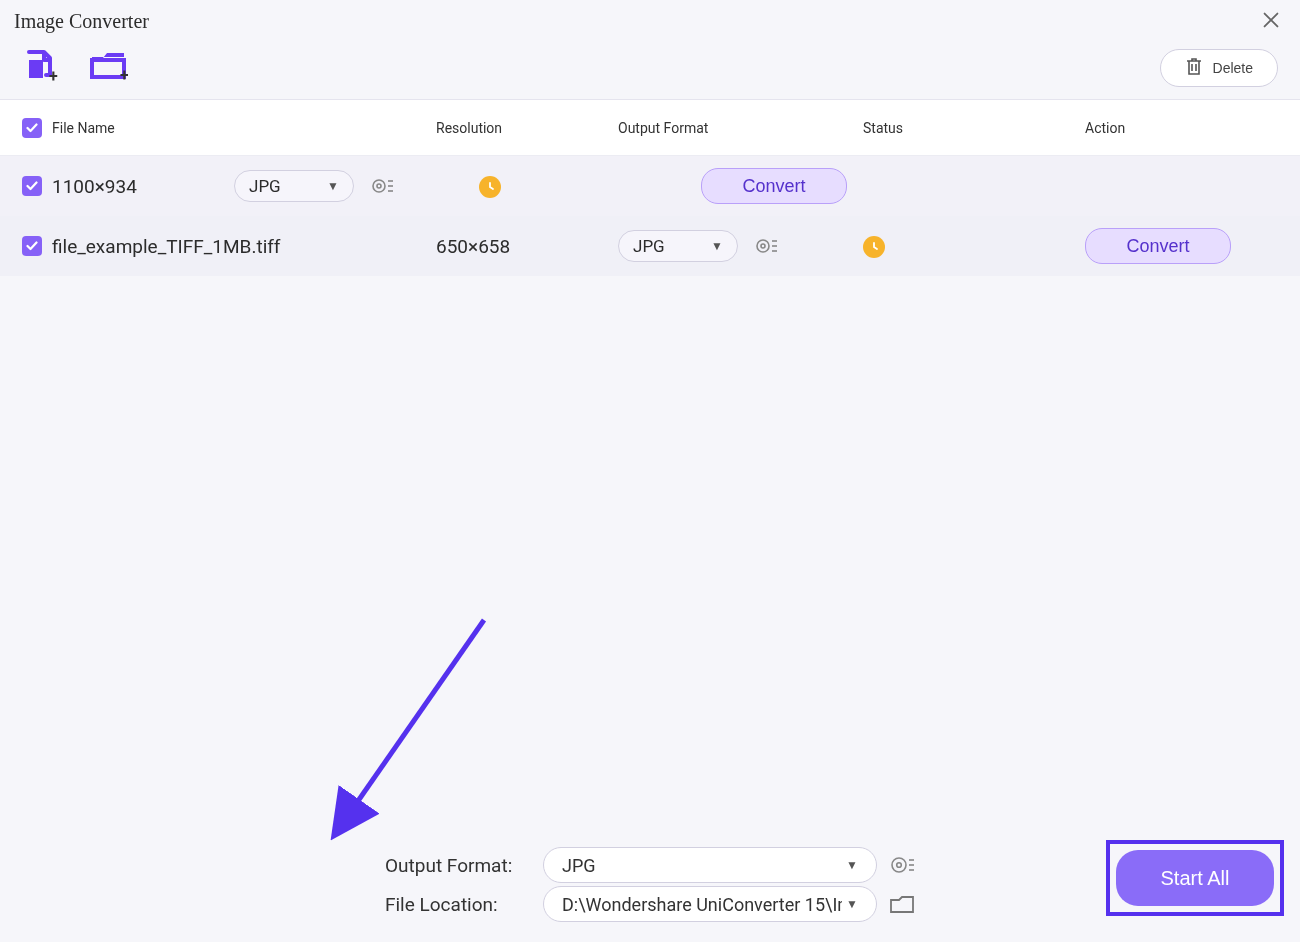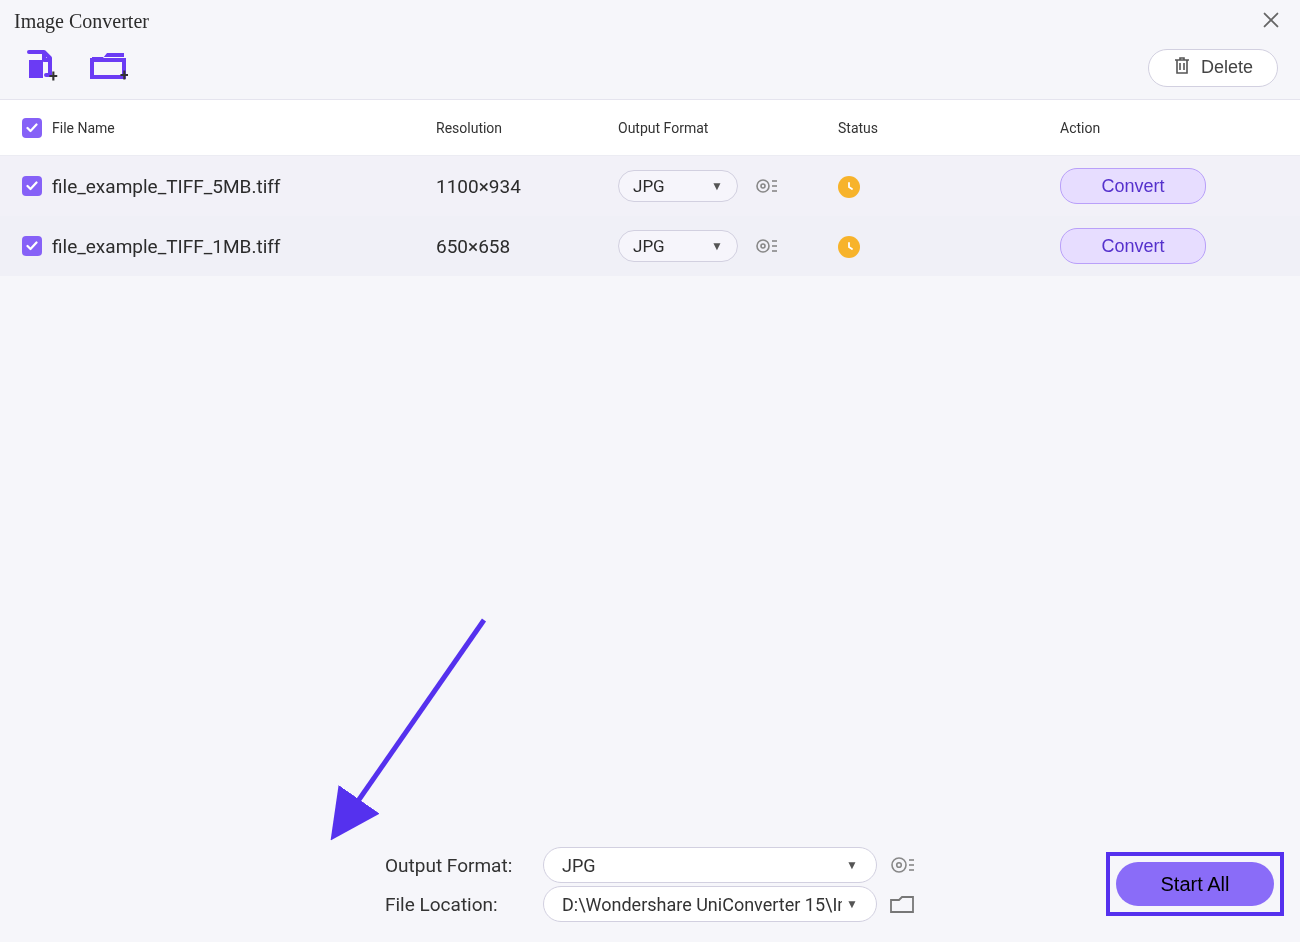"Delete" .delete-btn { font-size: 18px -> 14px }
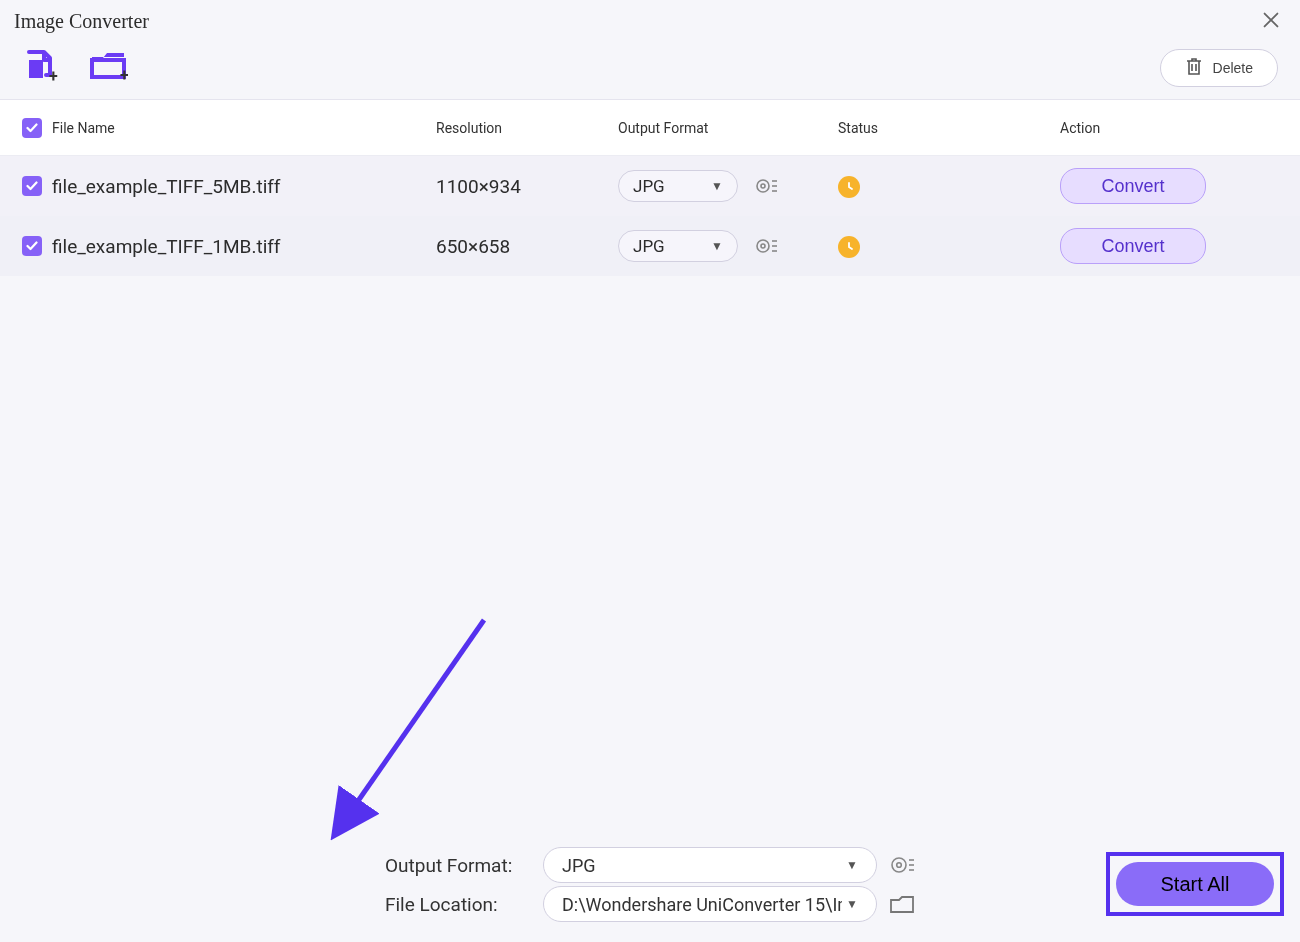"Status" .col-status { margin-left: none -> 25px }
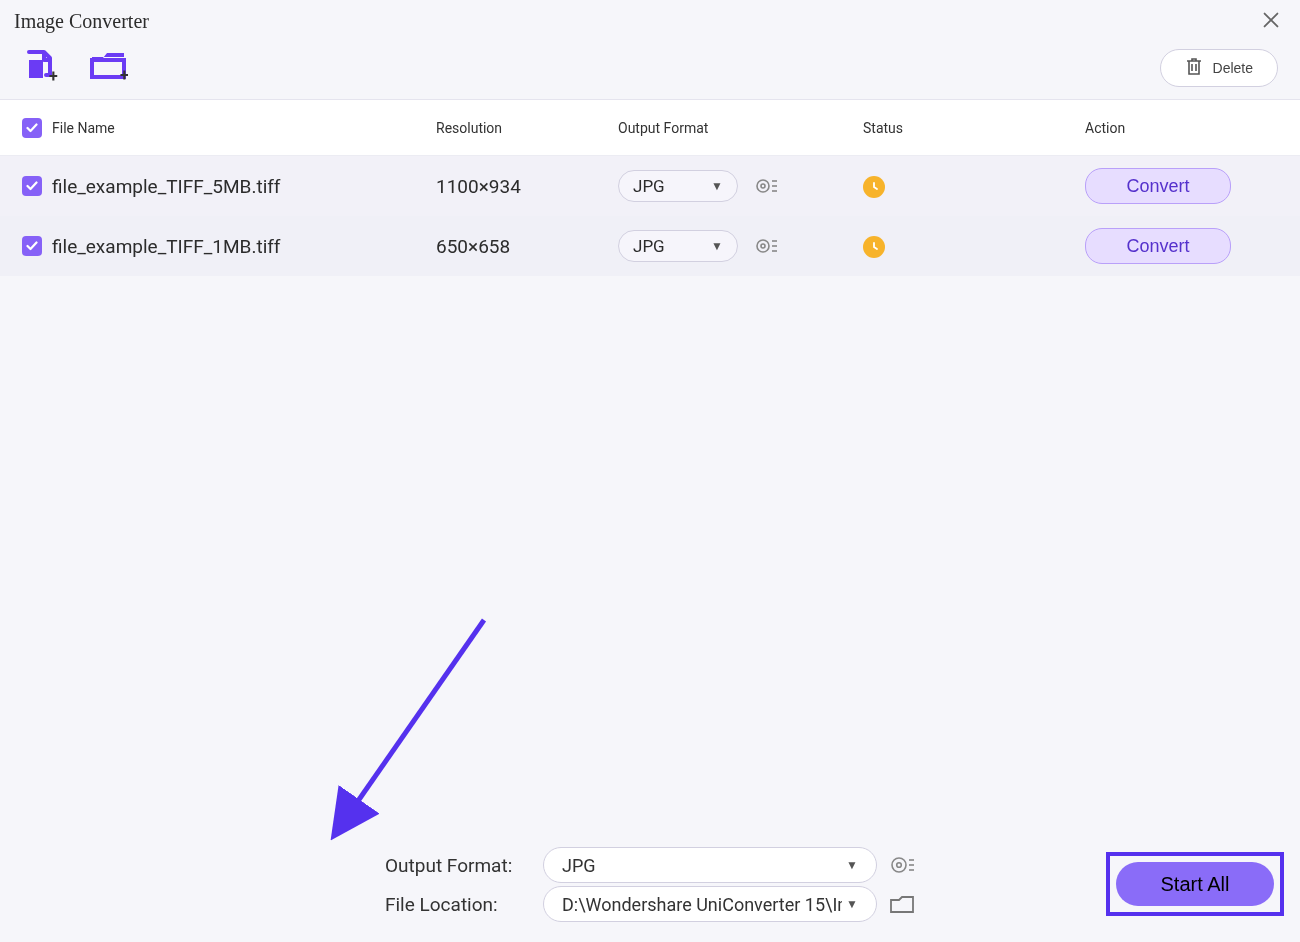"file_example_TIFF_5MB.tiff" div.col-name { html: <div>file_example_TIFF_5MB.tiff</div> -> none }
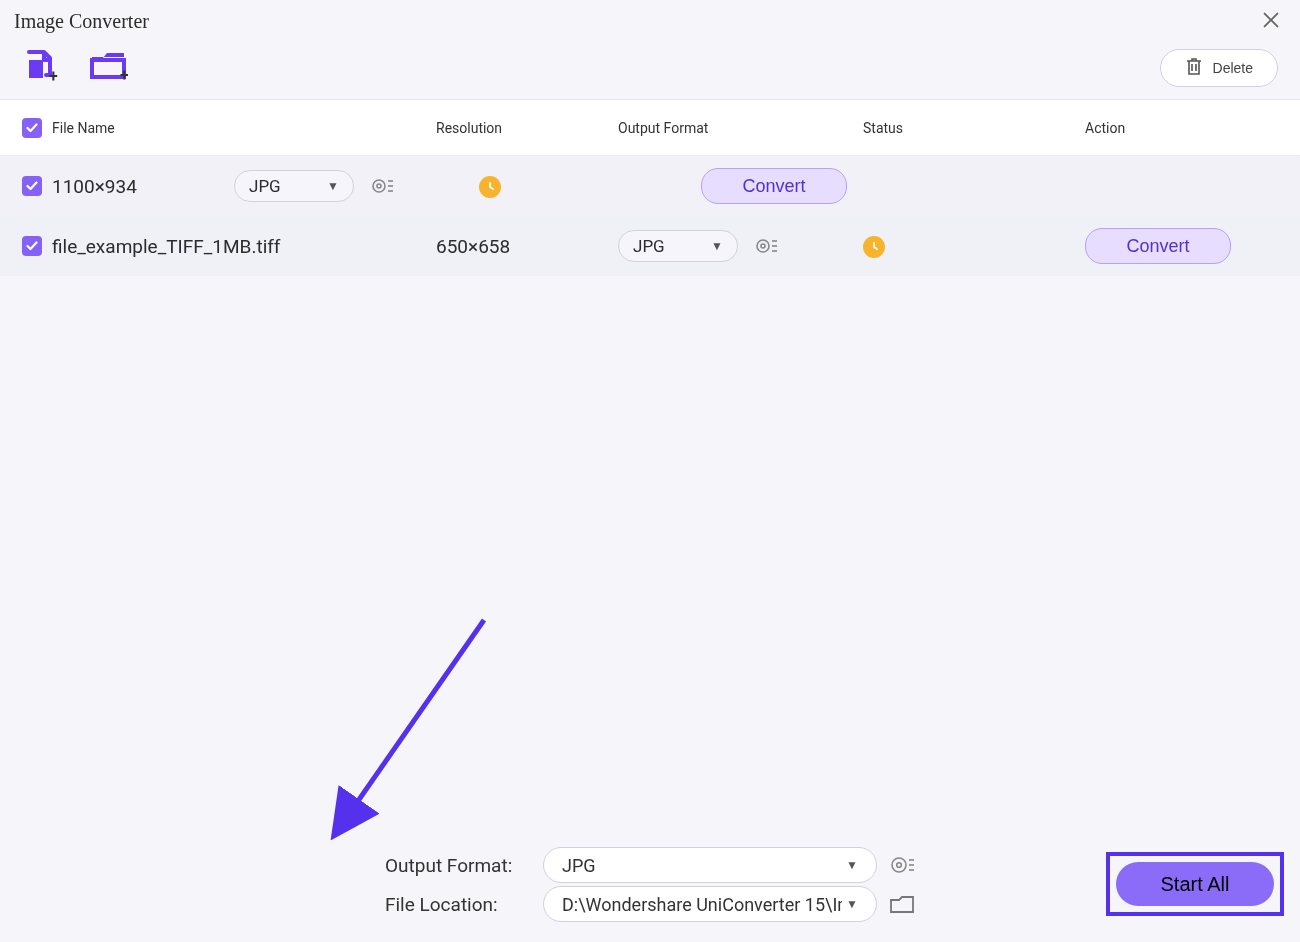"Start All" .start-all-btn { color: #000000 -> #ffffff; height: 44px -> 56px }
